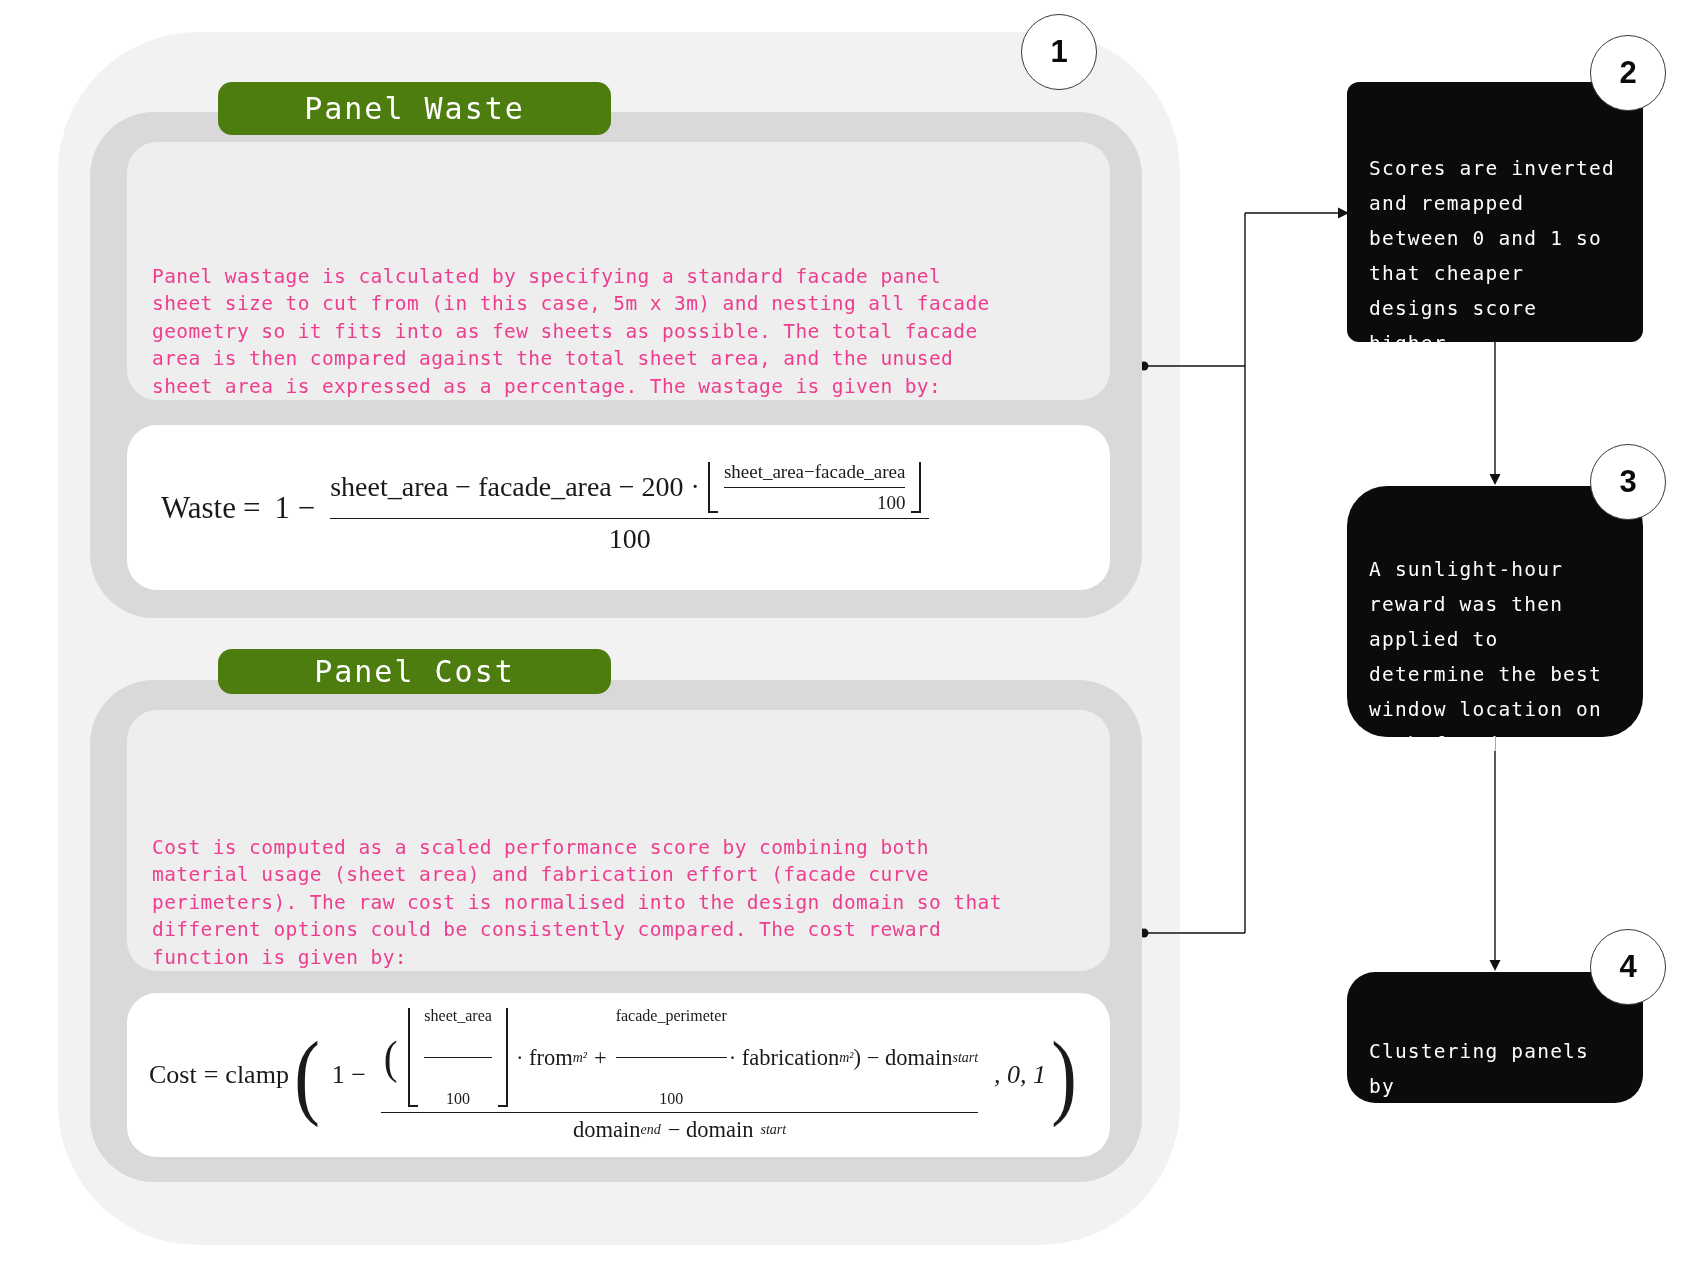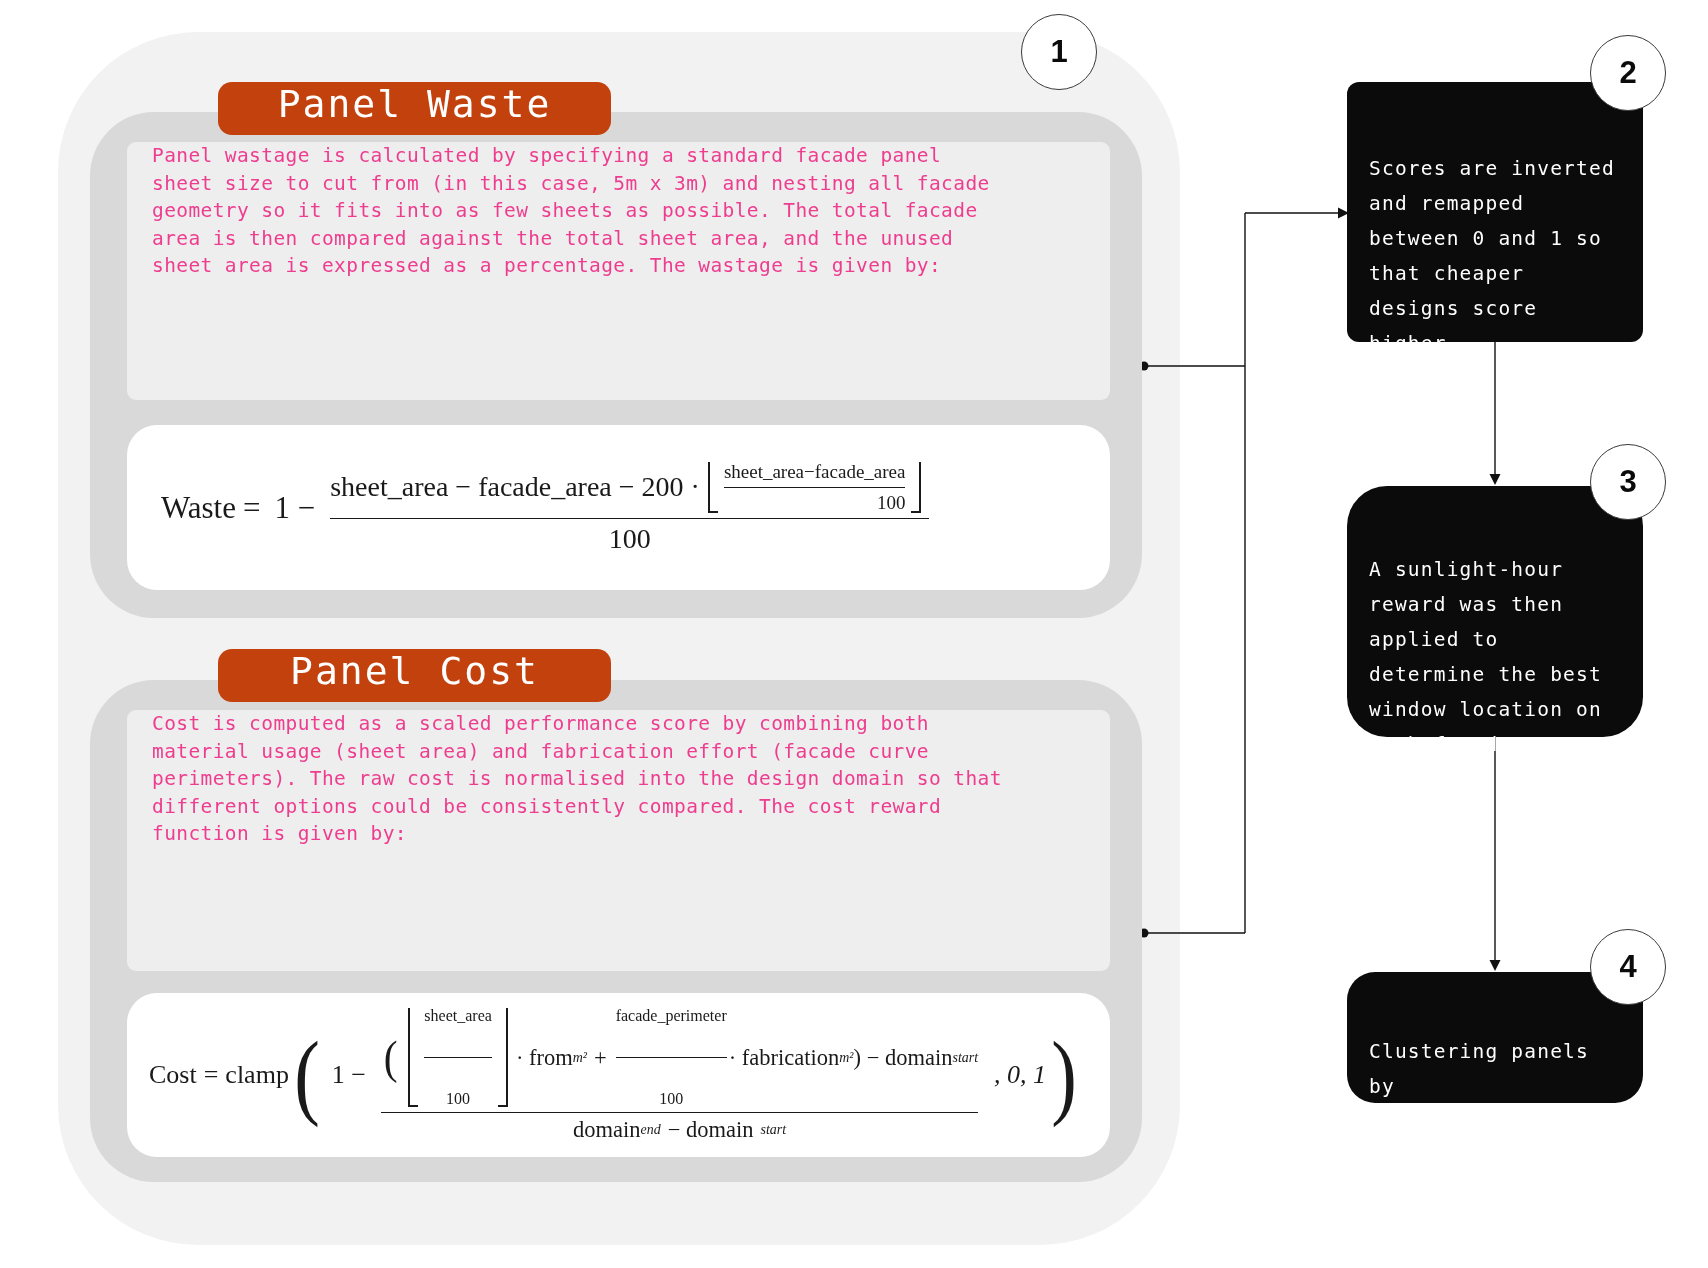"Panel Waste" .pill { align-items: flex-start -> center; background: #c2410c -> #4d7c0f; font-size: 38px -> 30px }
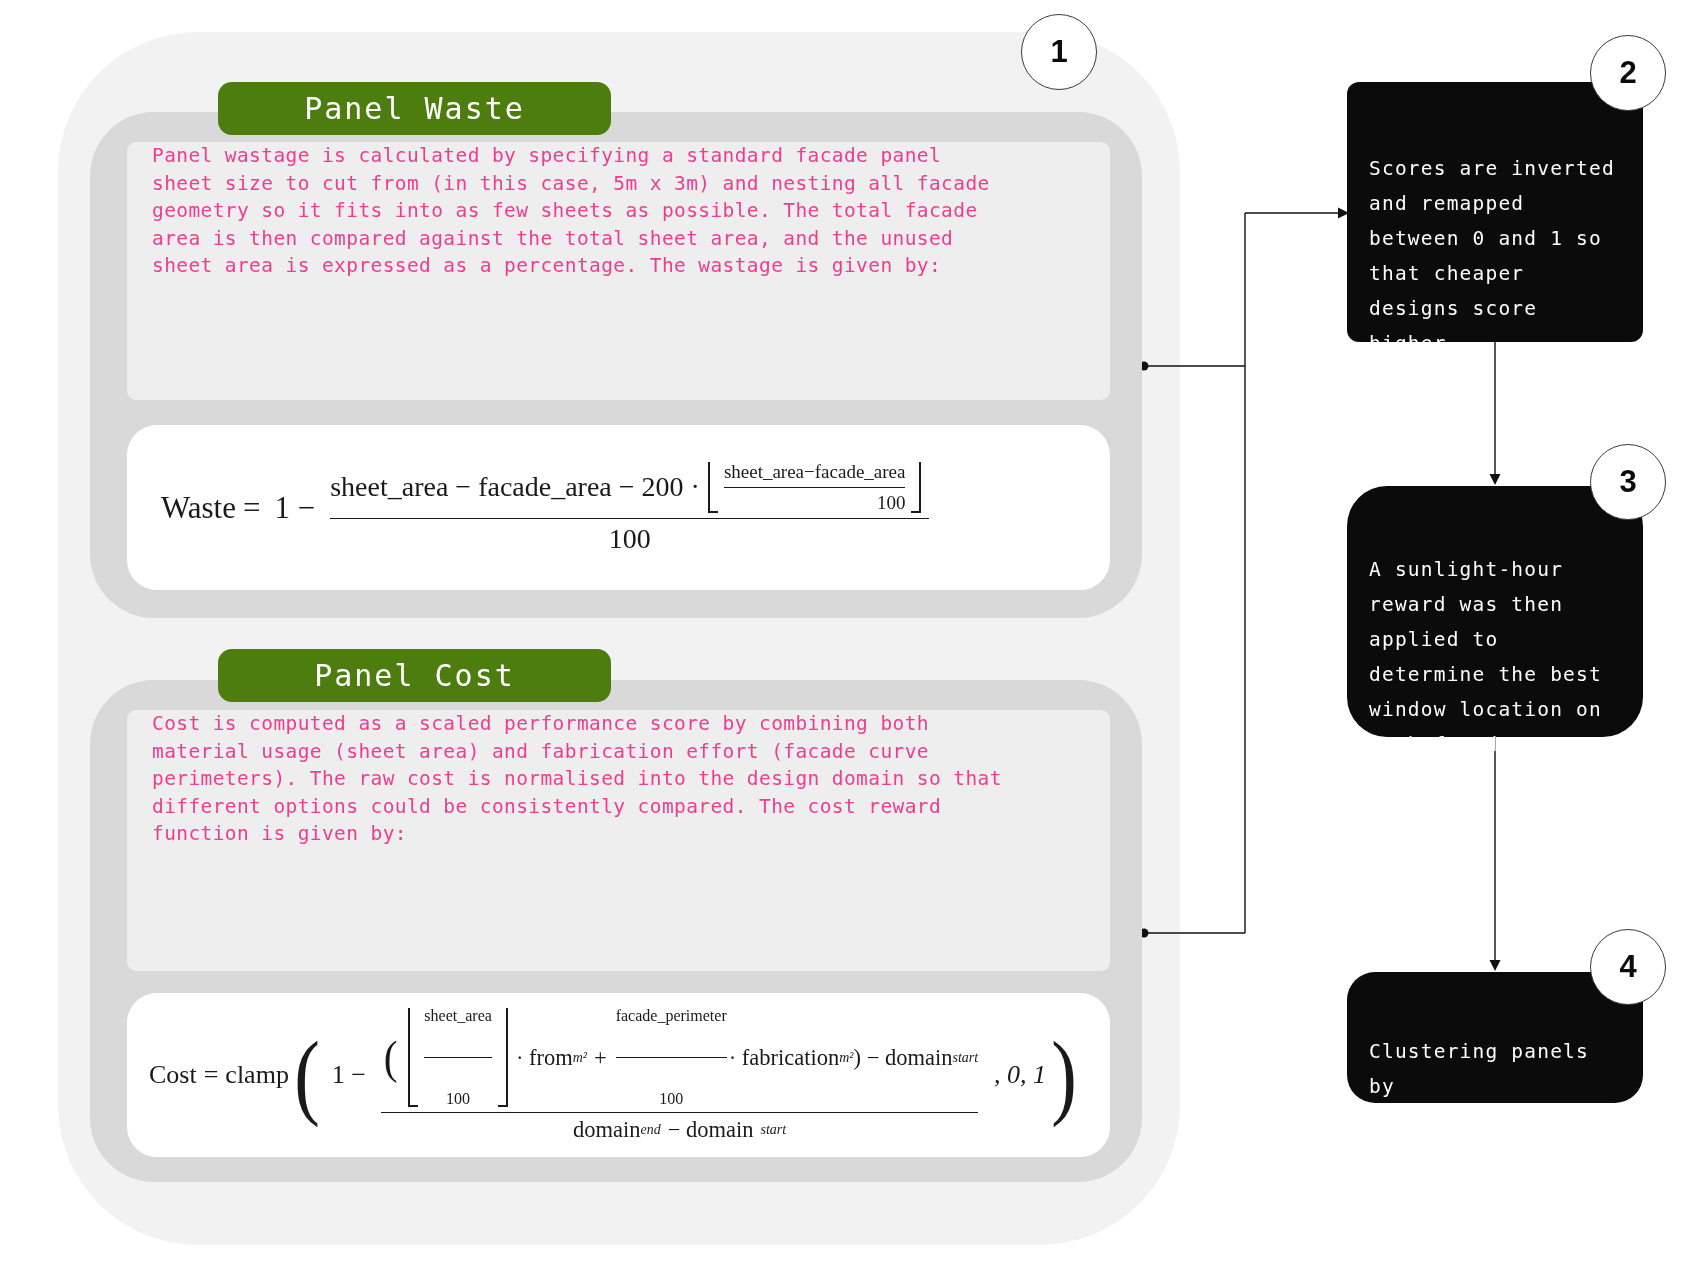"Panel wastage is calculated by" .desc-panel { align-items: flex-start -> flex-end; border-radius: 9px -> 30px }
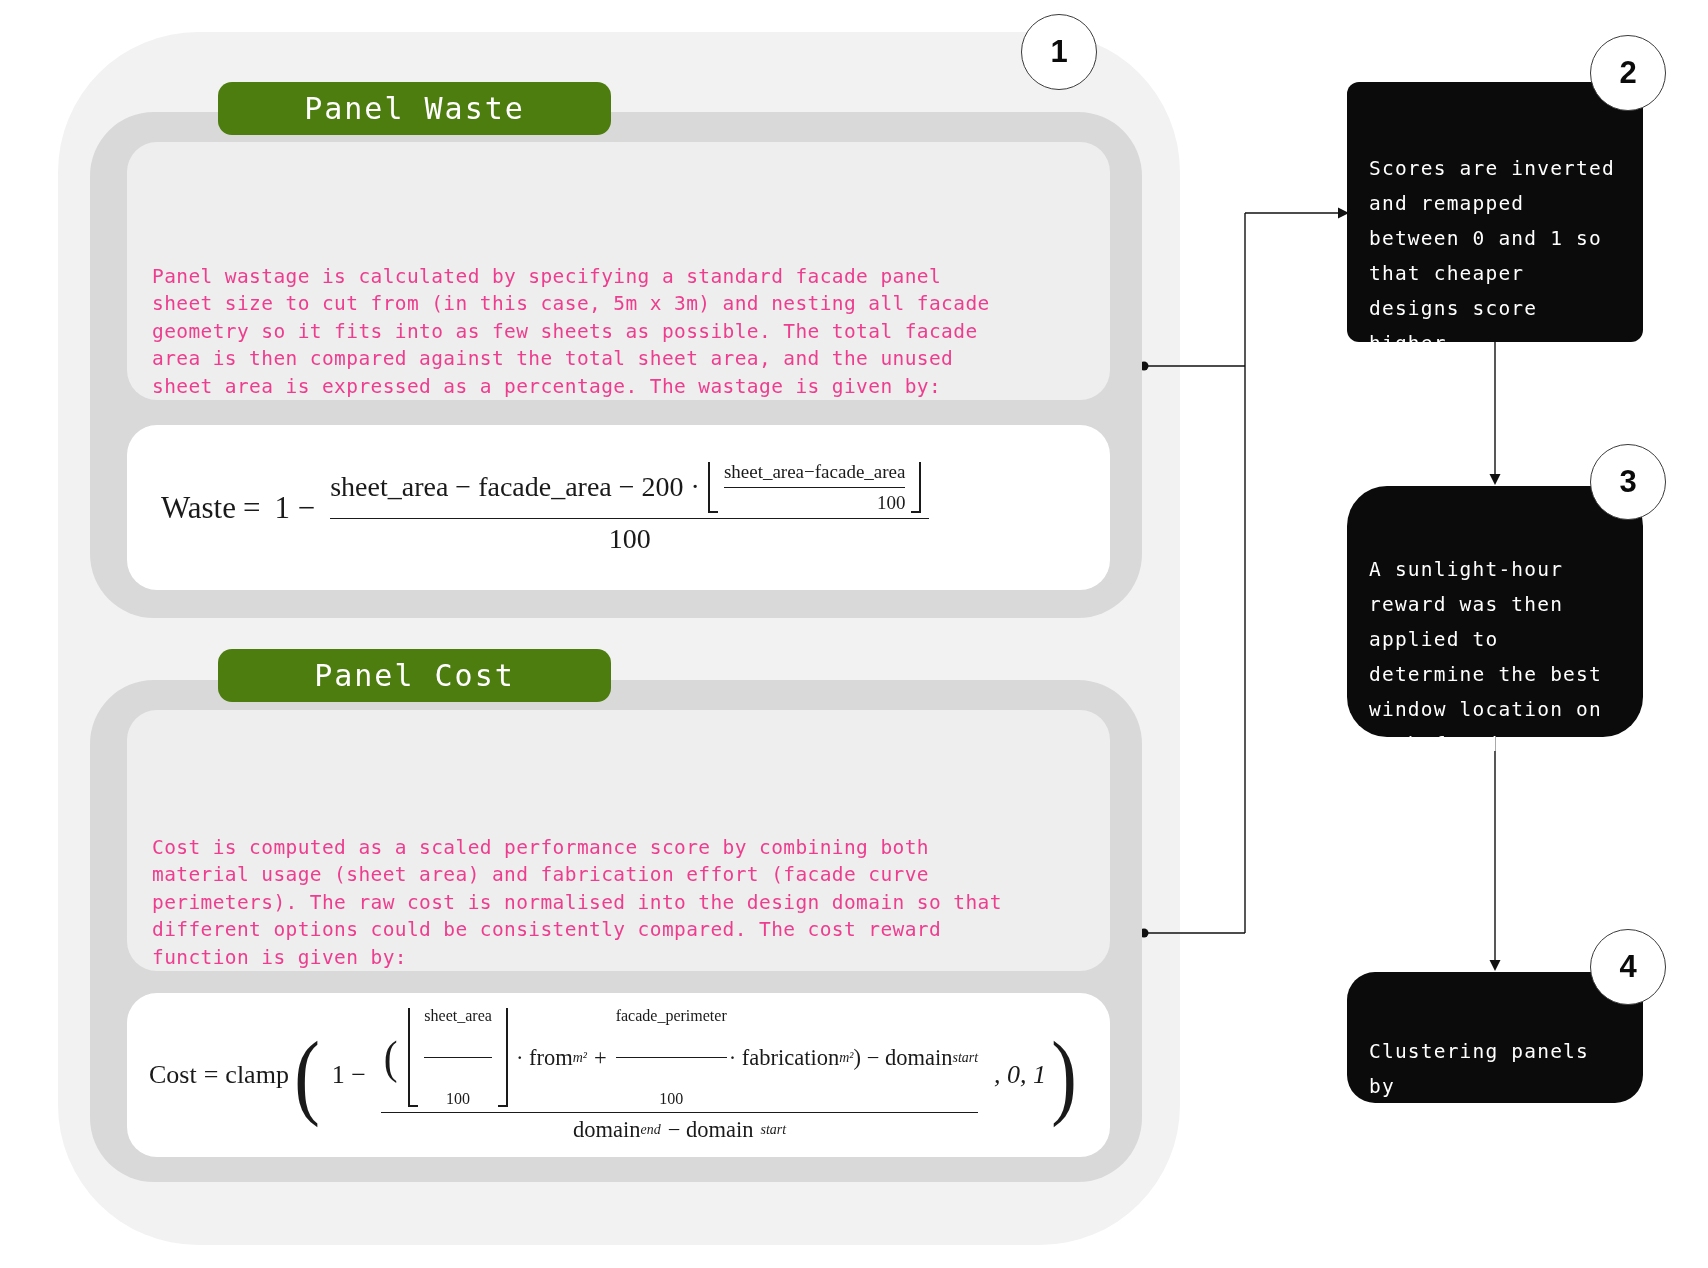"Panel Cost" .pill-cost { height: 53px -> 45px }
